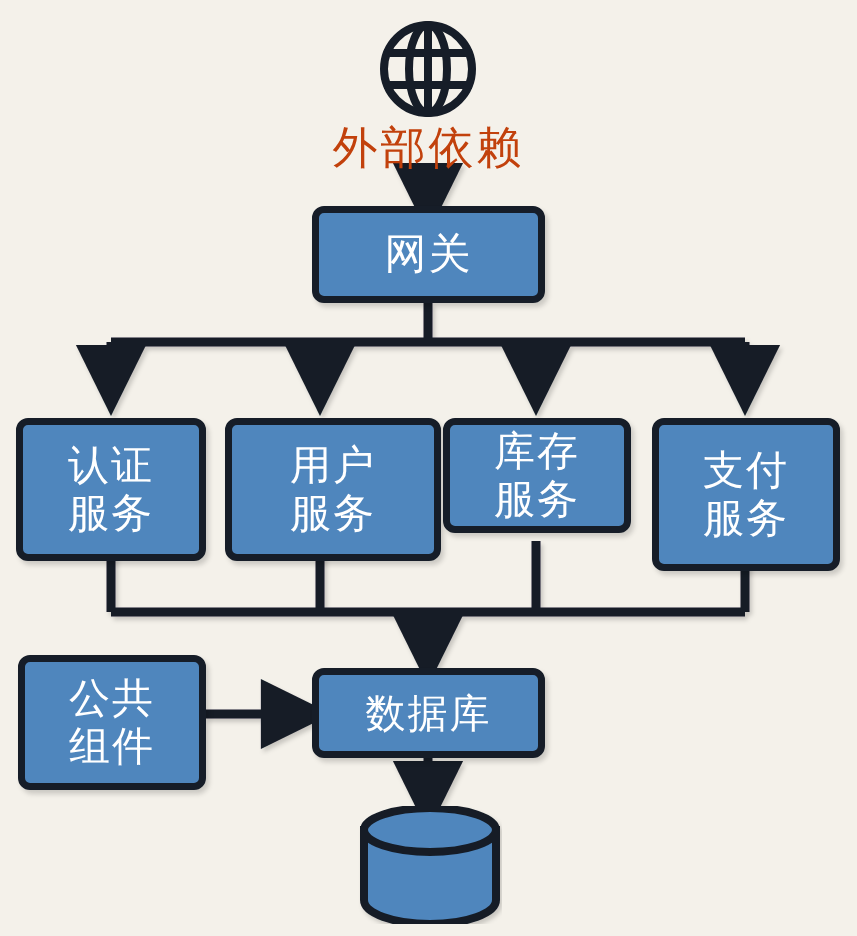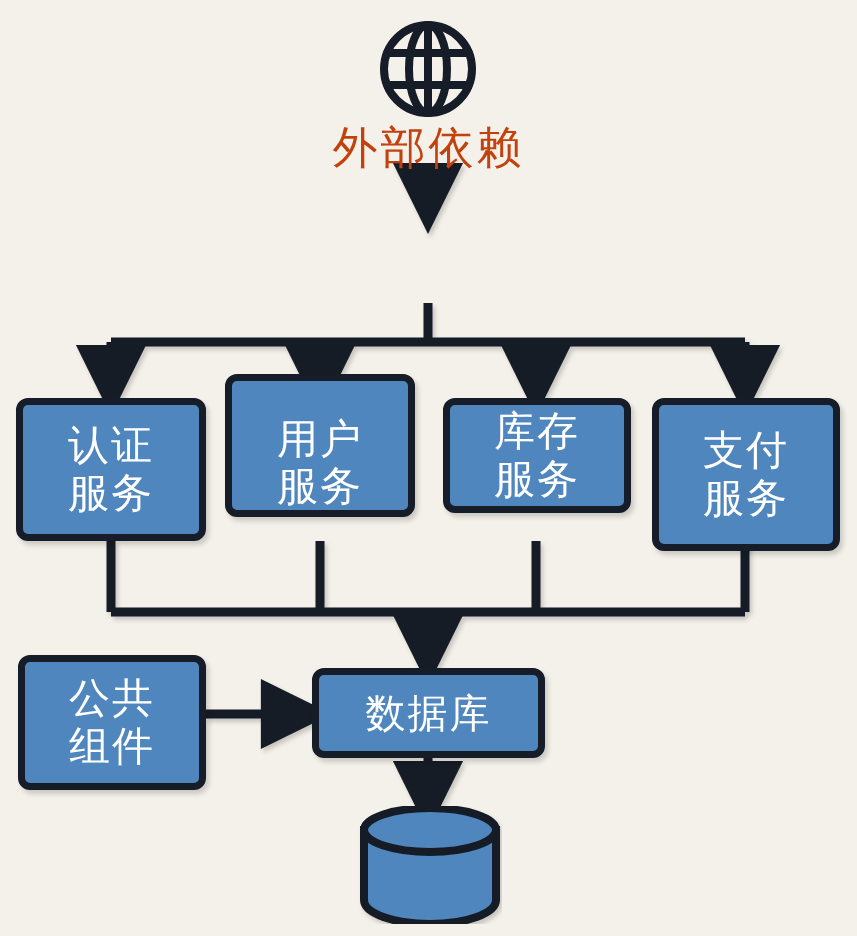"网关" div.node { html: none -> <div> <span>网关</span> </div> }
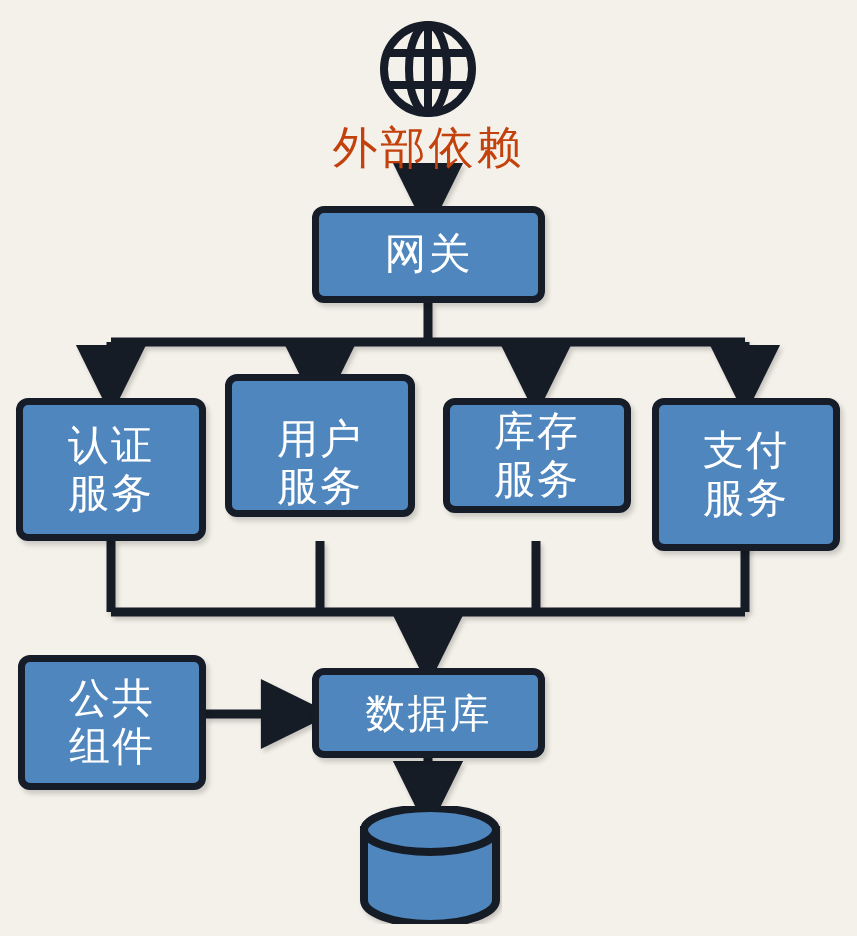"认证" .svc { margin-top: none -> 20px }
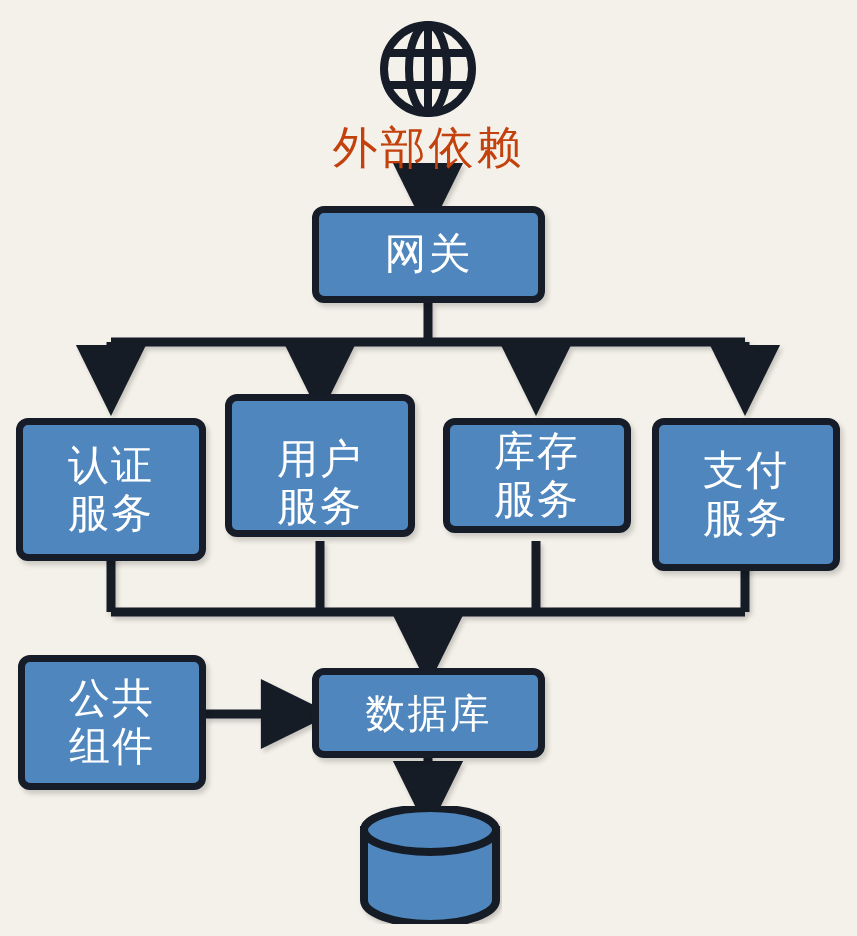"用户" div.node { align-items: flex-end -> none; top: 374px -> 398px; width: 190px -> 216px }
